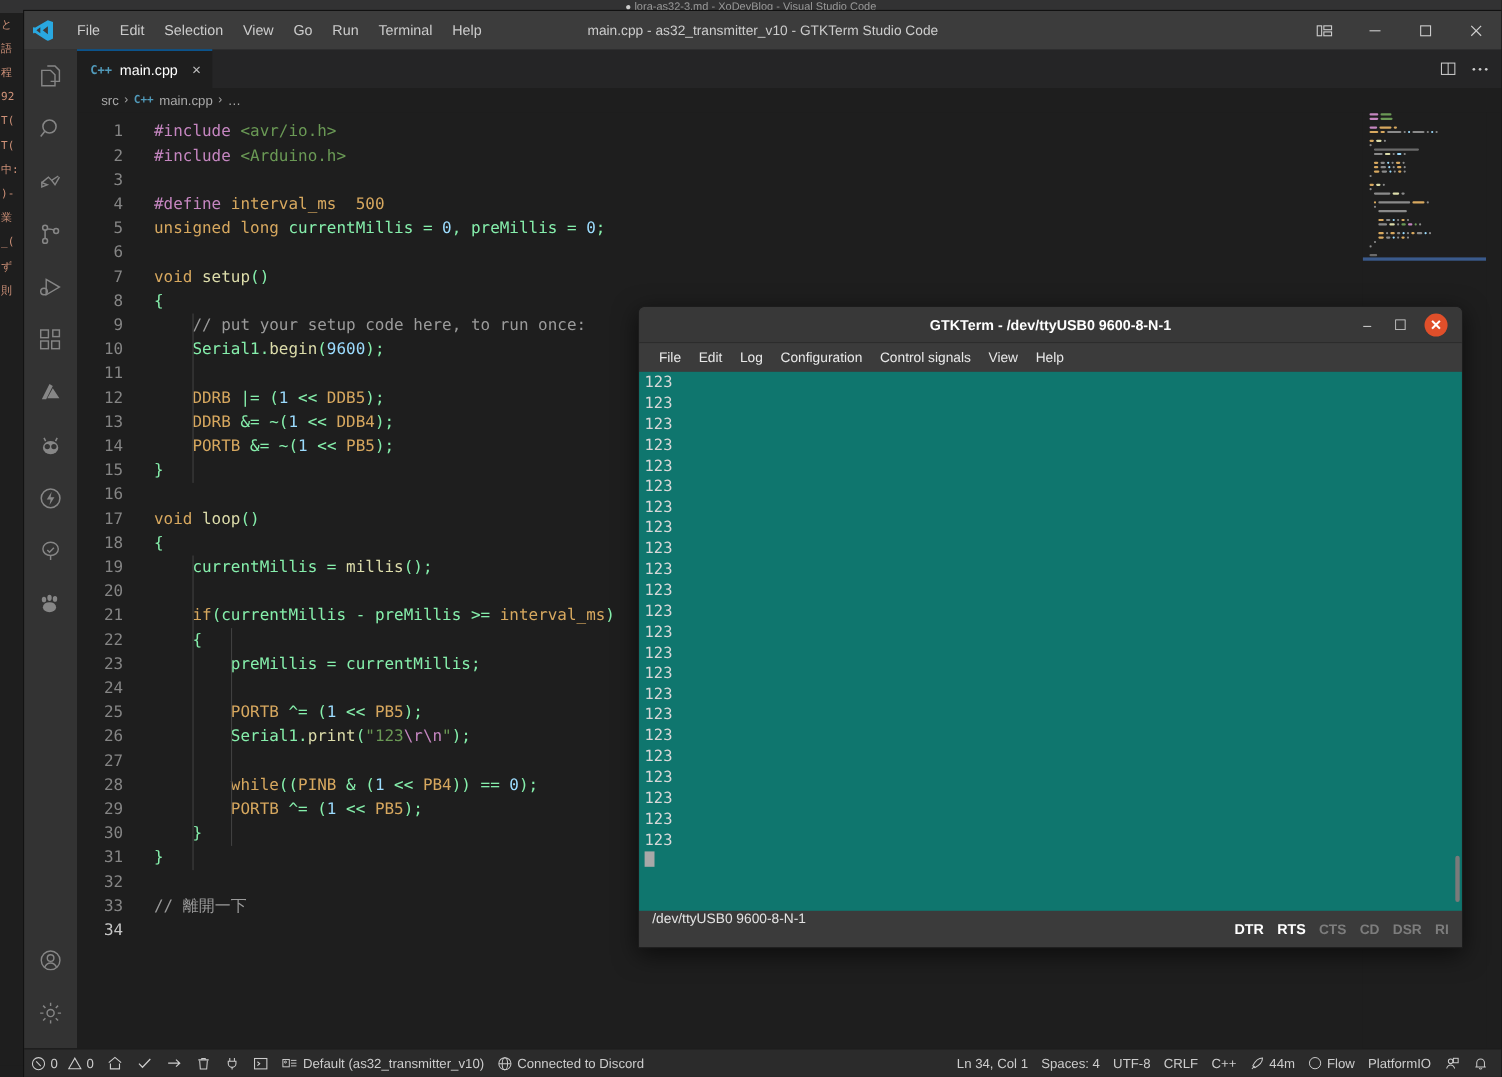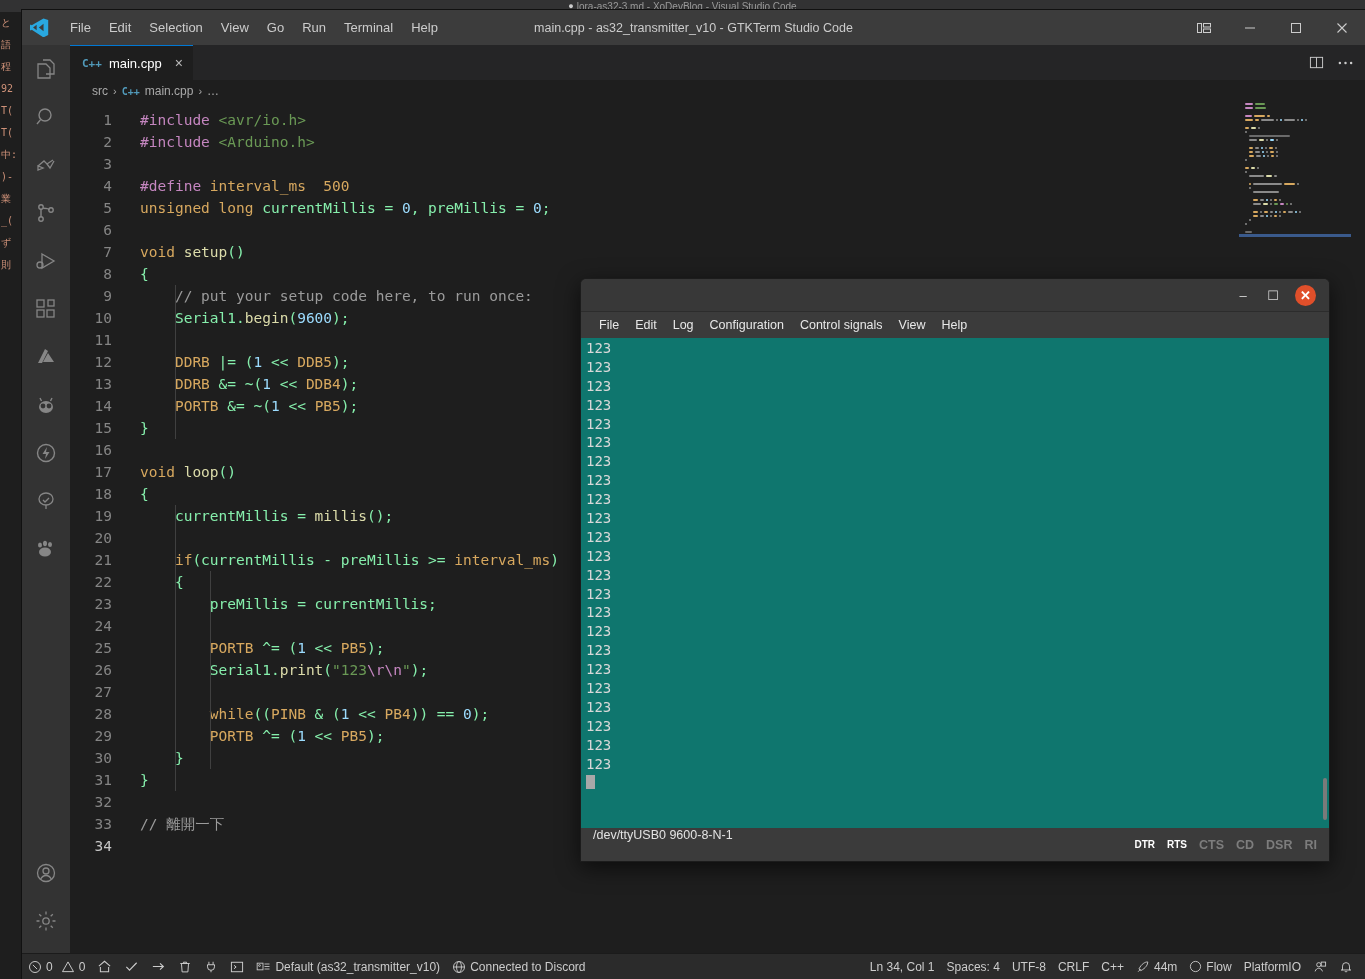"GTKTerm - /dev/ttyUSB0 9600-8-N-1" div.gt-title { html: none -> <div>GTKTerm - /dev/ttyUSB0 9600-8-N-1</div> }
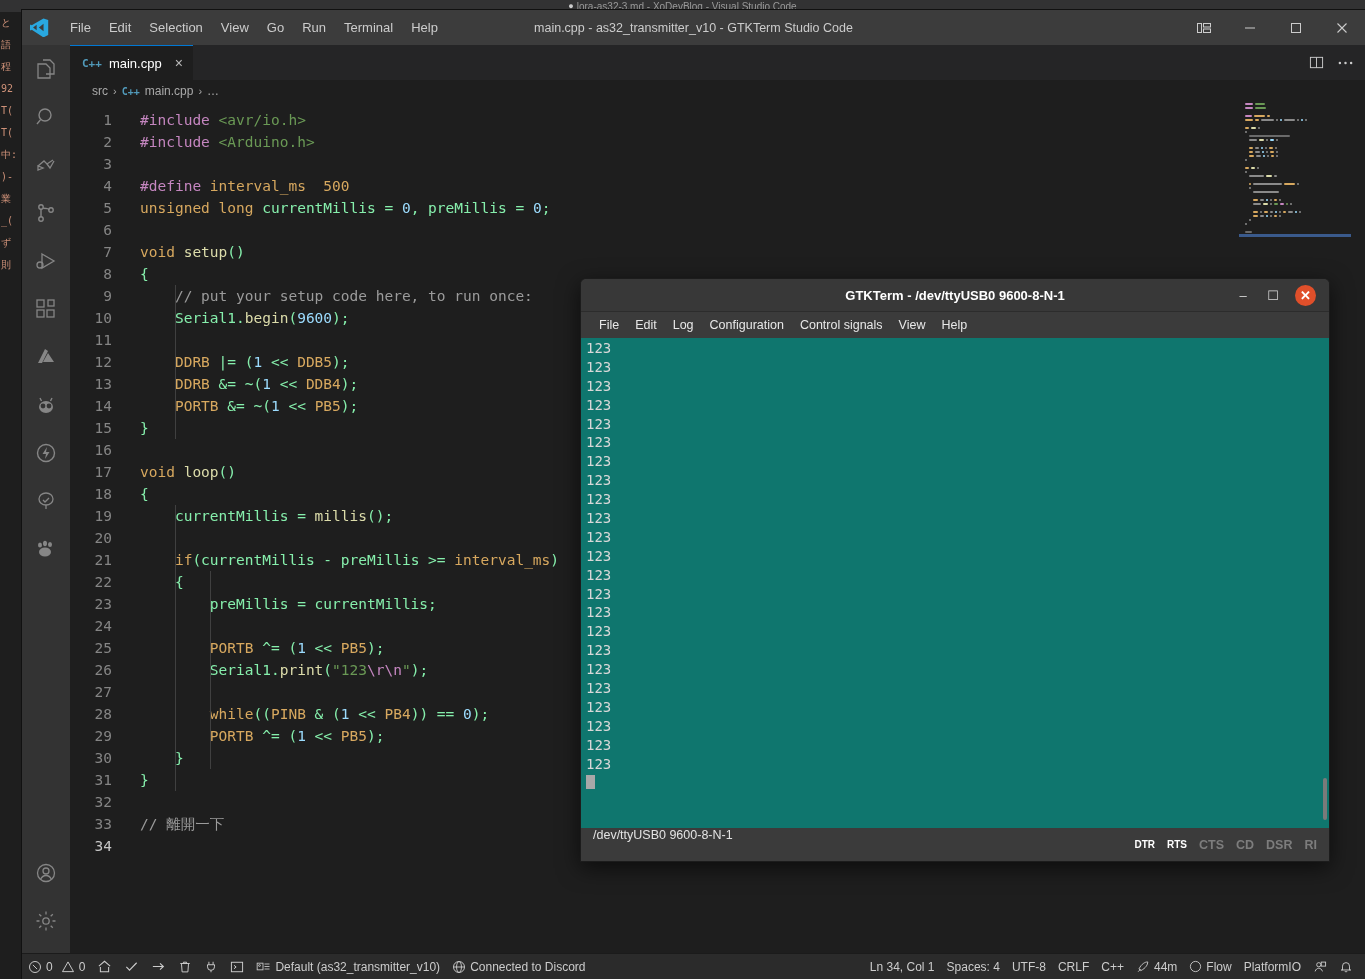"DTR" .sig-on { font-size: 10px -> 13px }
